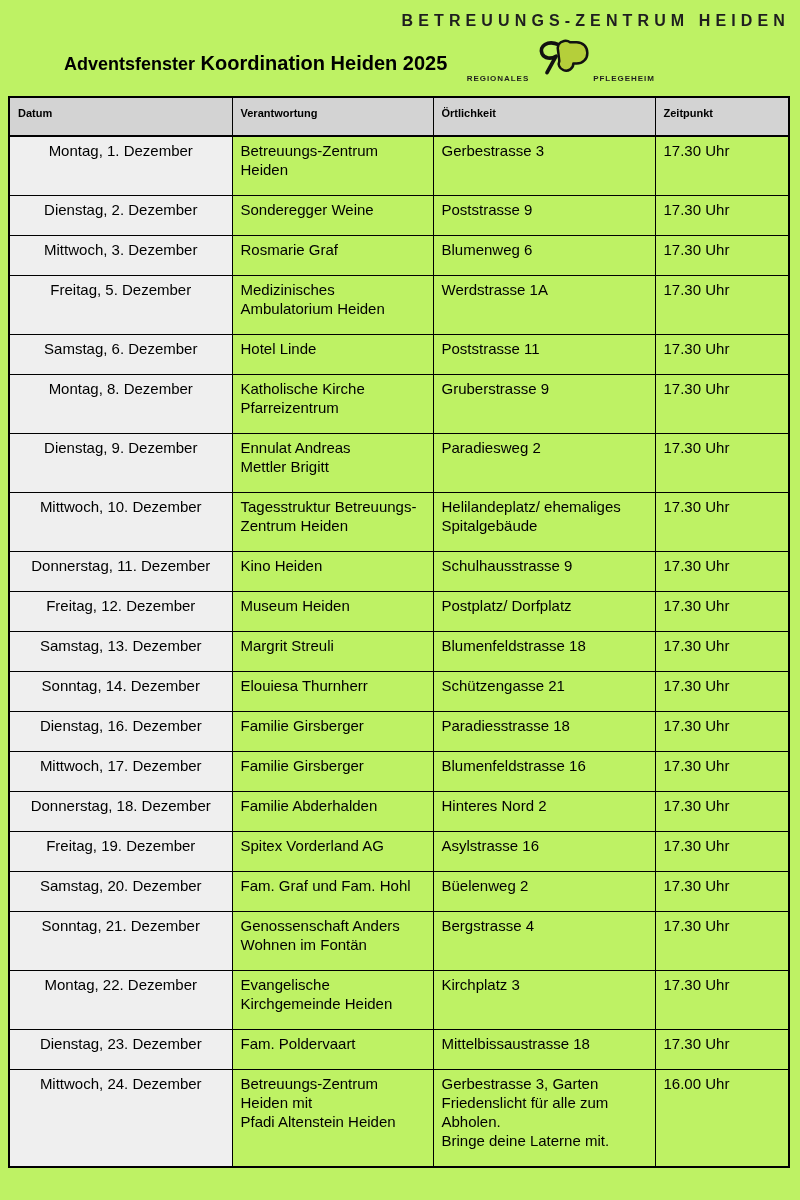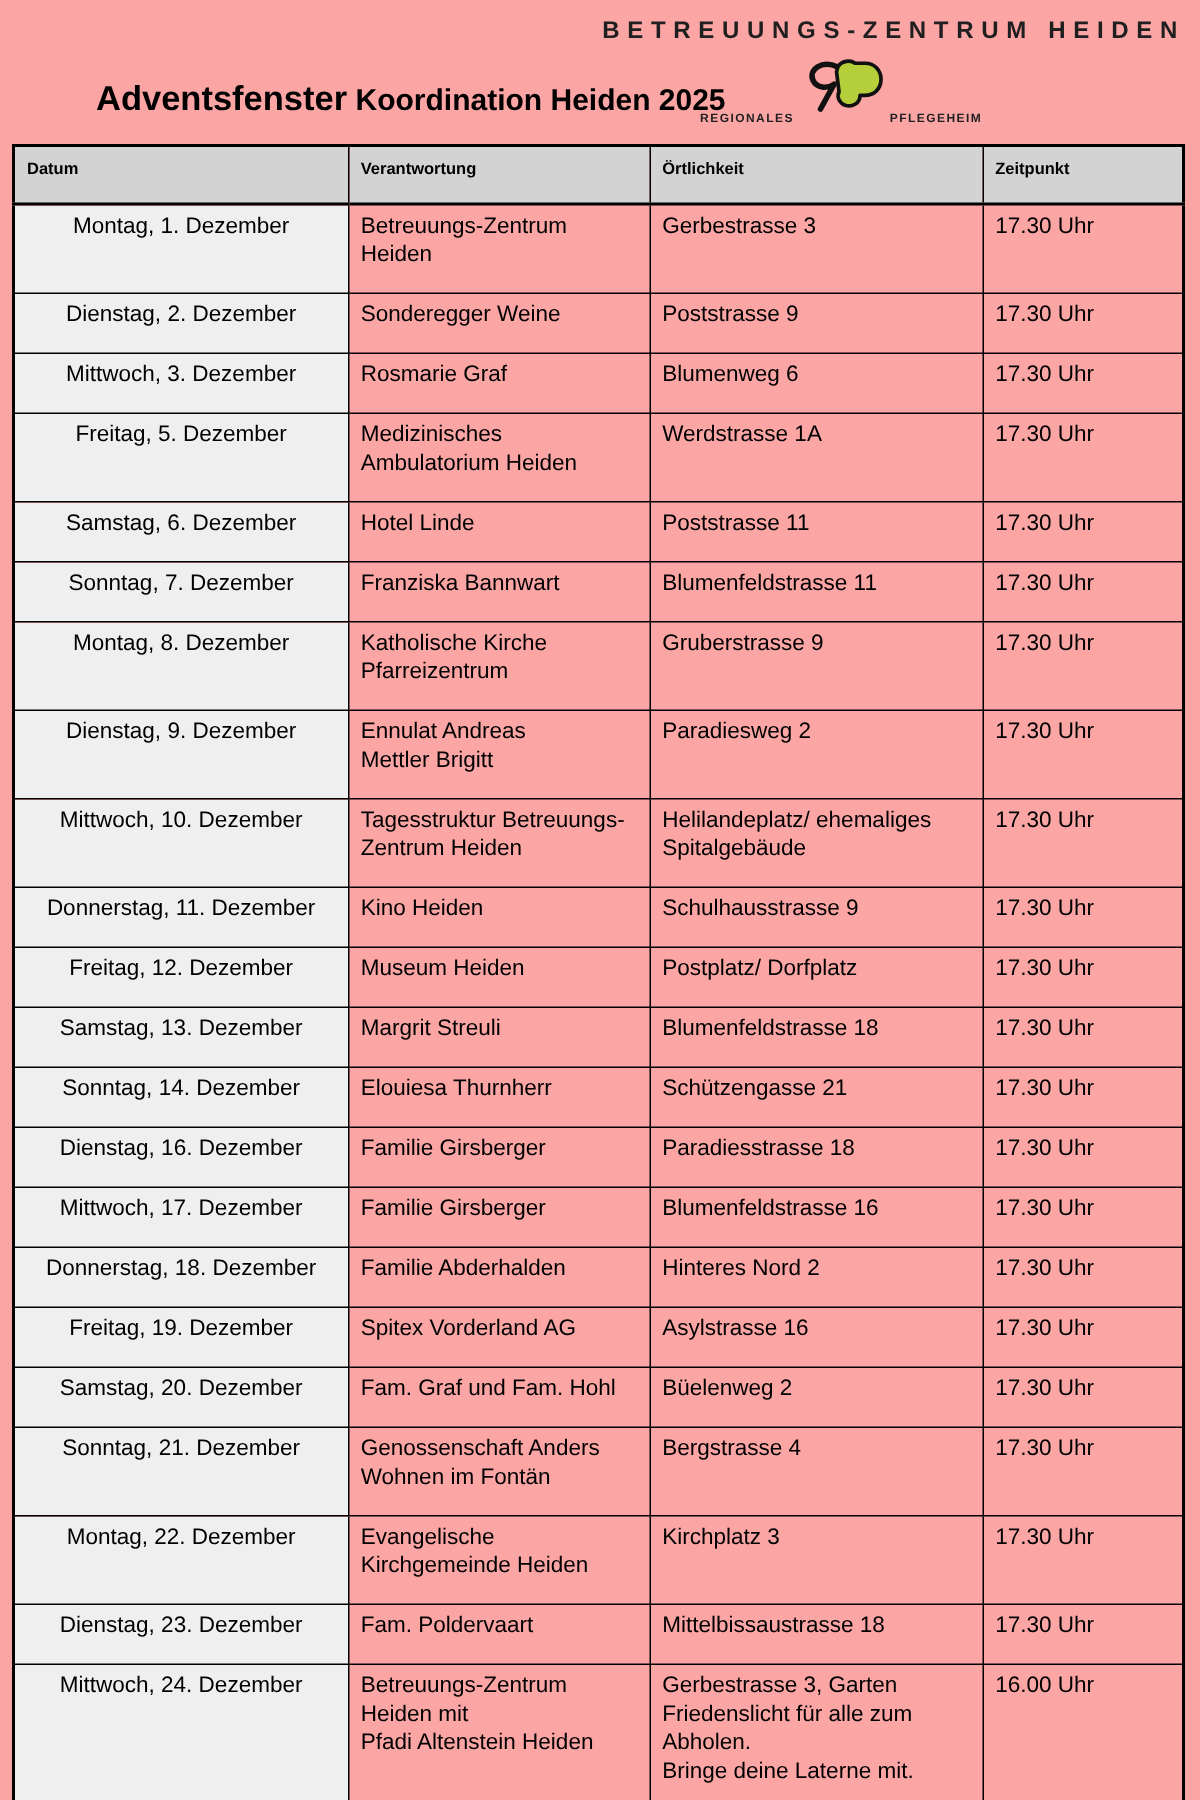"BETREUUNGS-ZENTRUM HEIDEN" .page { background: #fca5a5 -> #bef264 }
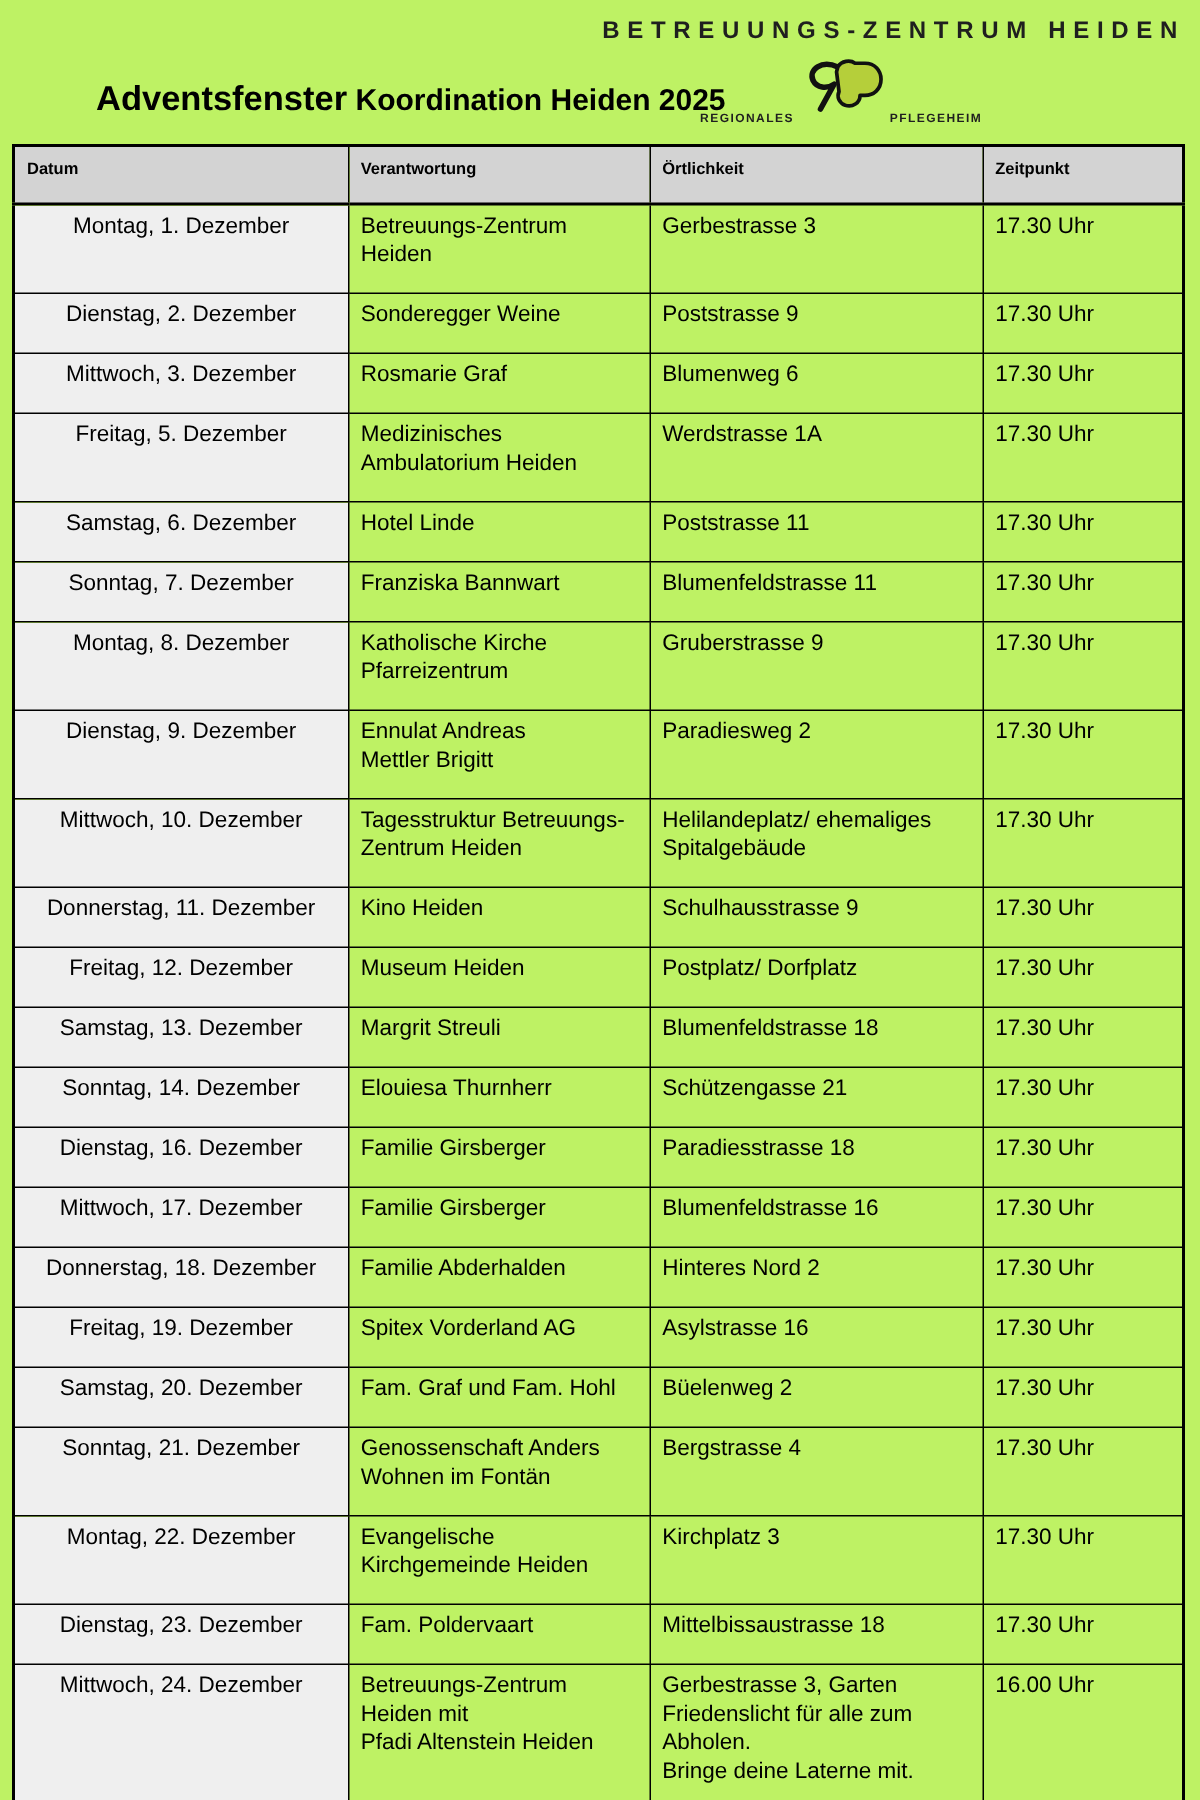"Adventsfenster" .title-emphasis { font-size: 23px -> 18px }
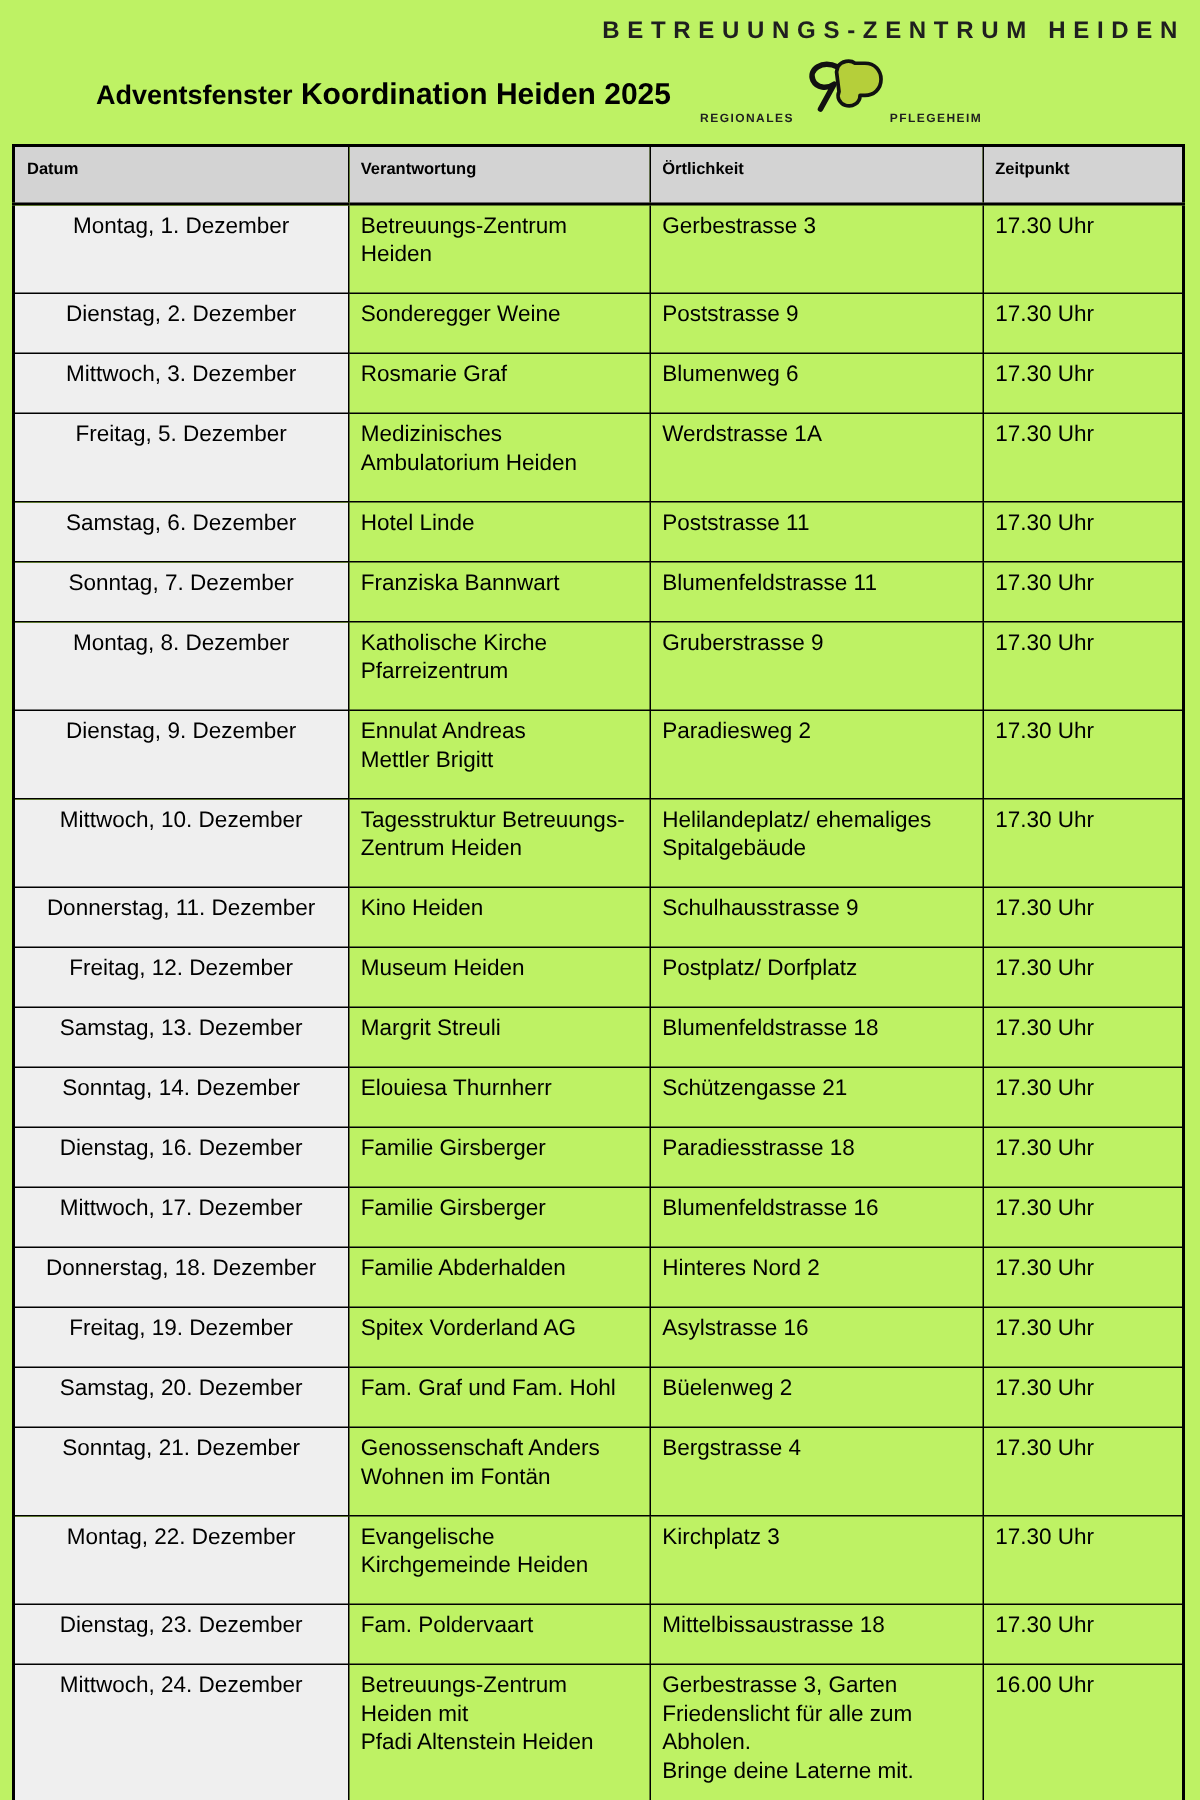"Sonntag, 7. Dezember" tr { html: <tr> <td>Sonntag, 7. Dezember</td> <td>Franziska Bannwart</td> <td>Blumenfeldstrasse 11</td> <td>17.30 Uhr</td> </tr> -> none }
